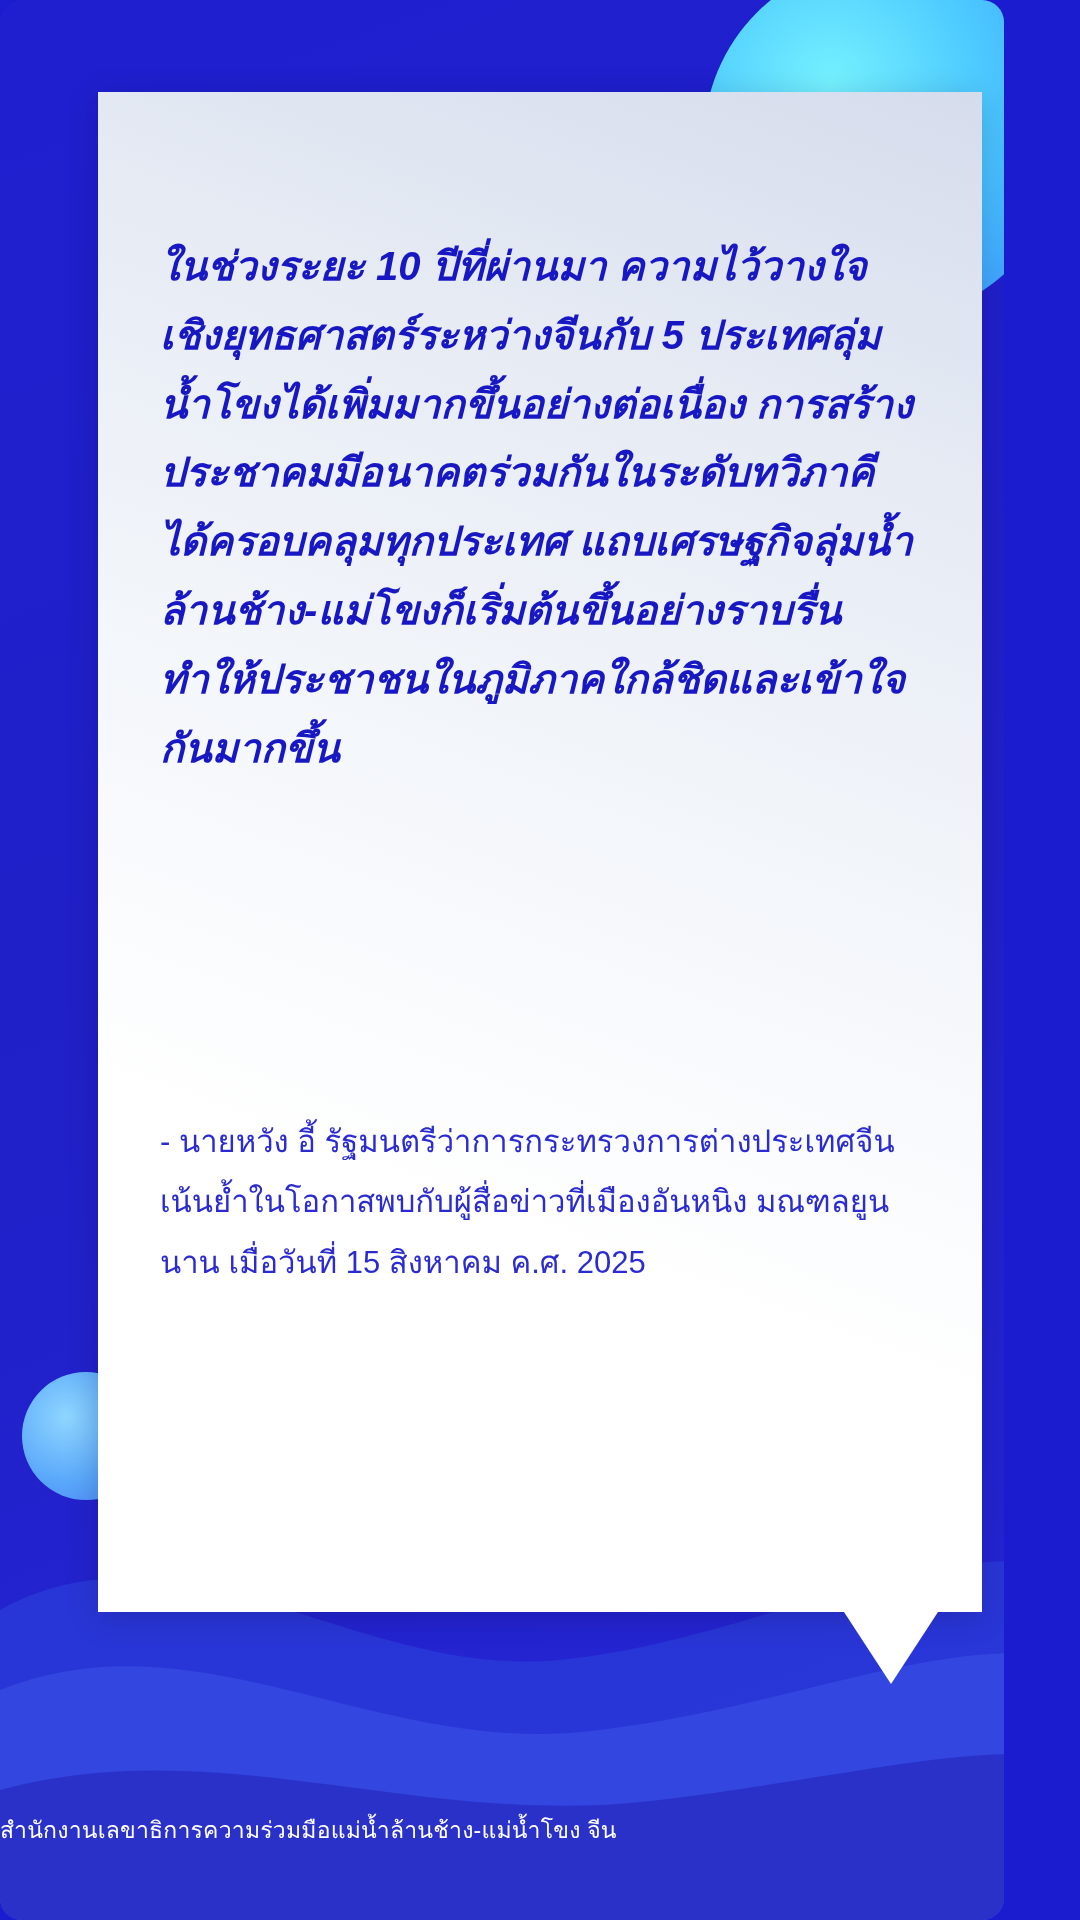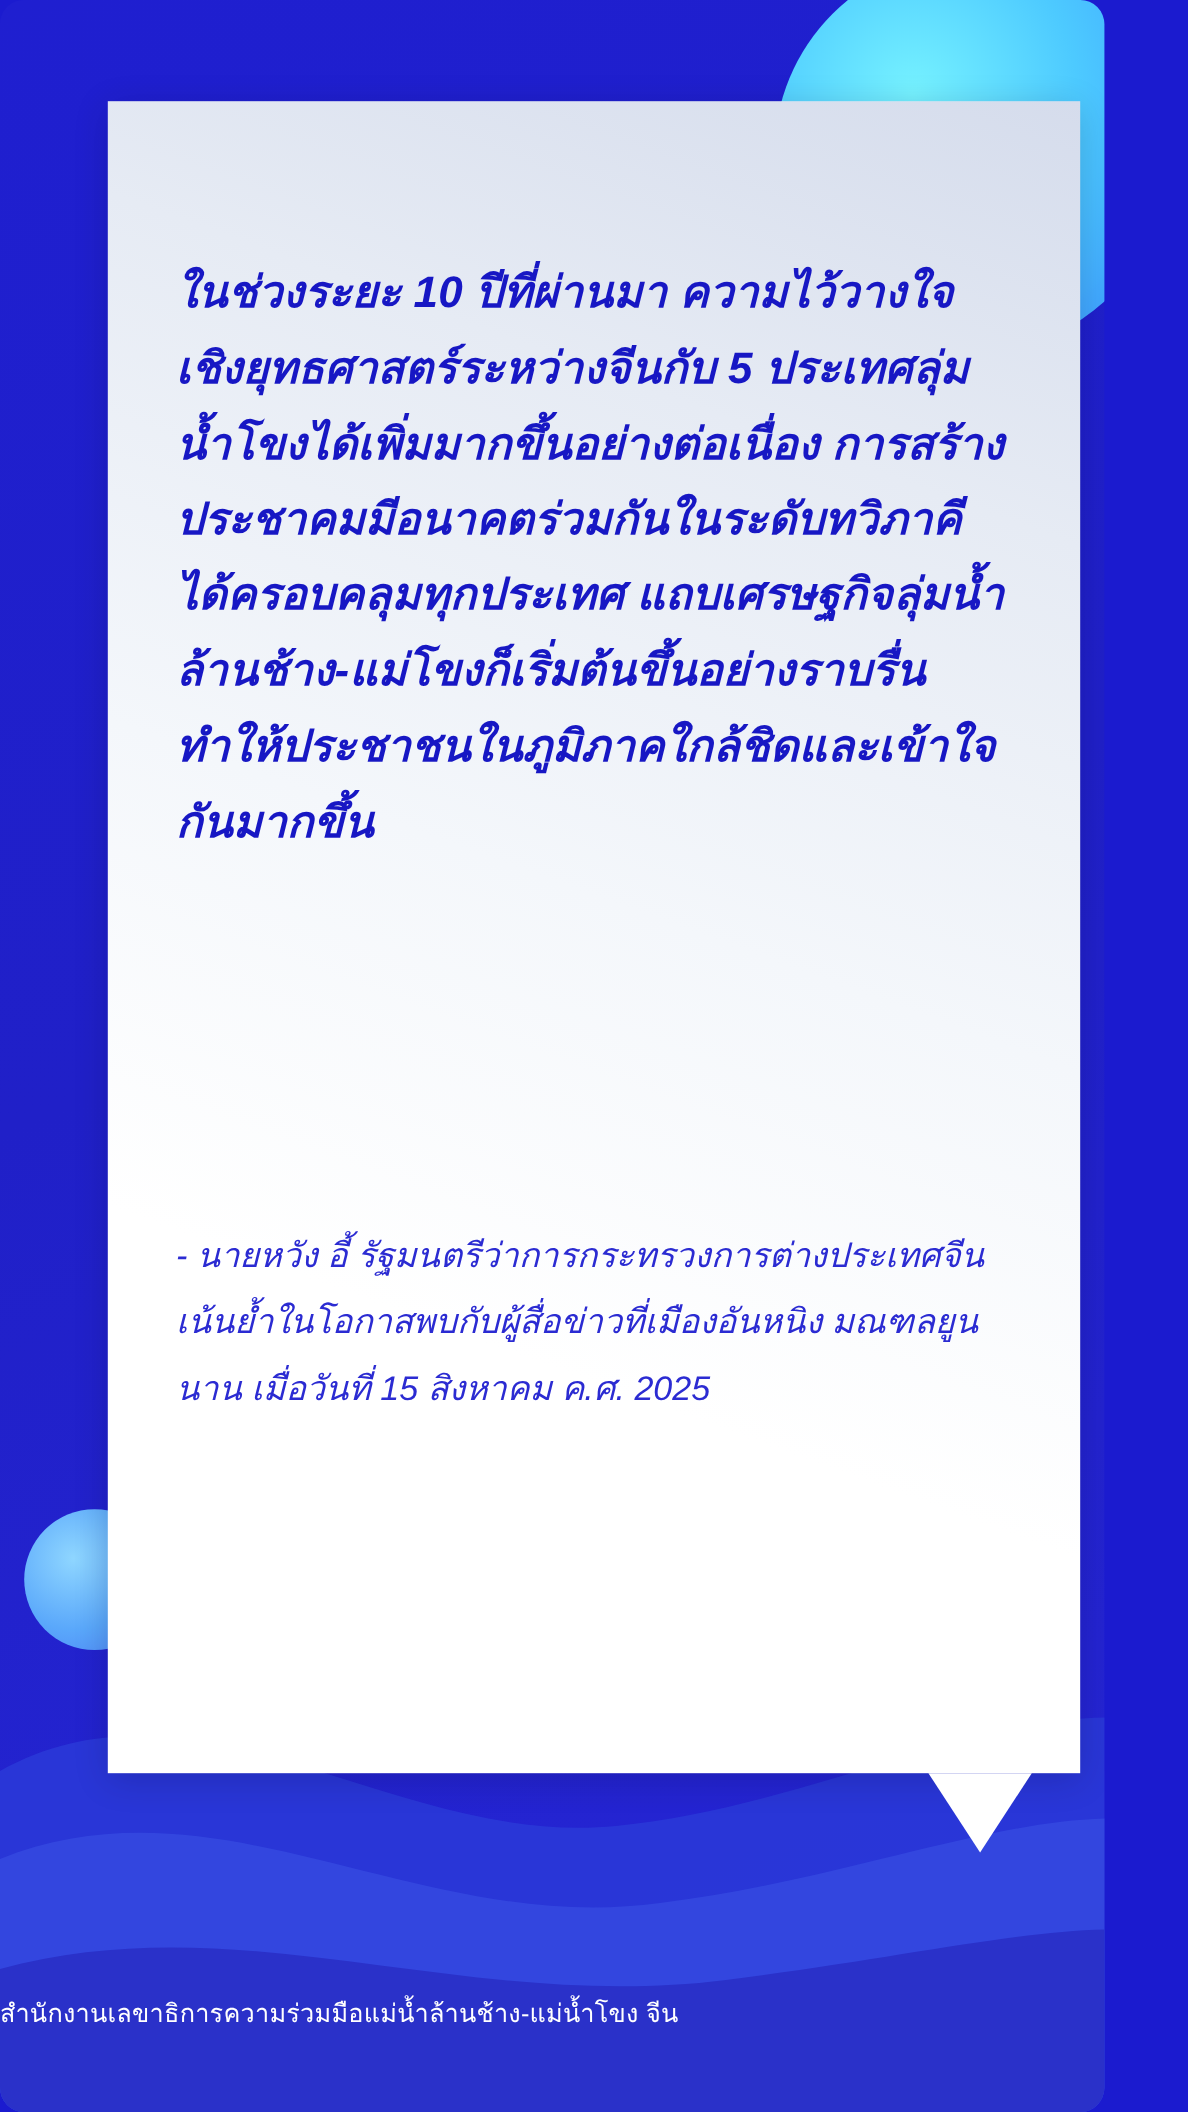"- นายหวัง อี้" .attribution { font-style: italic -> none }
